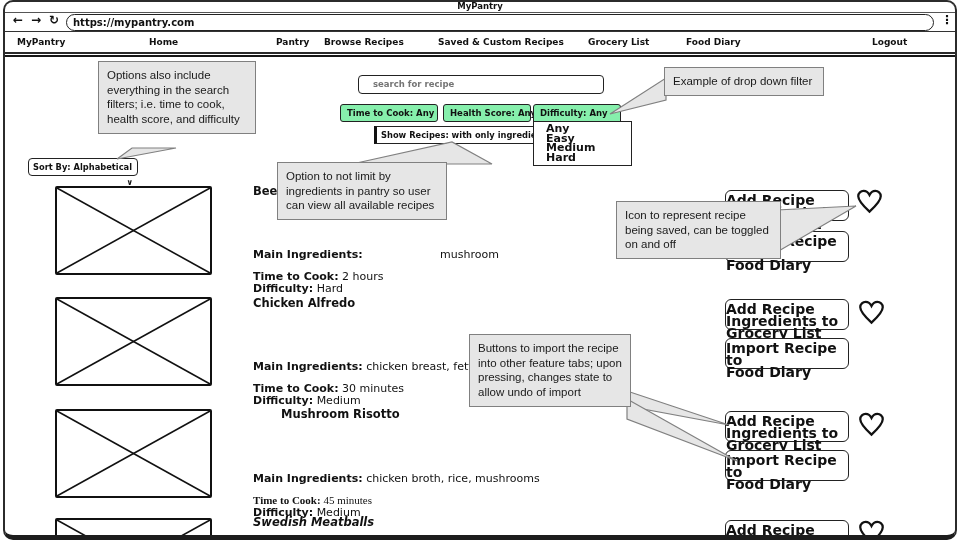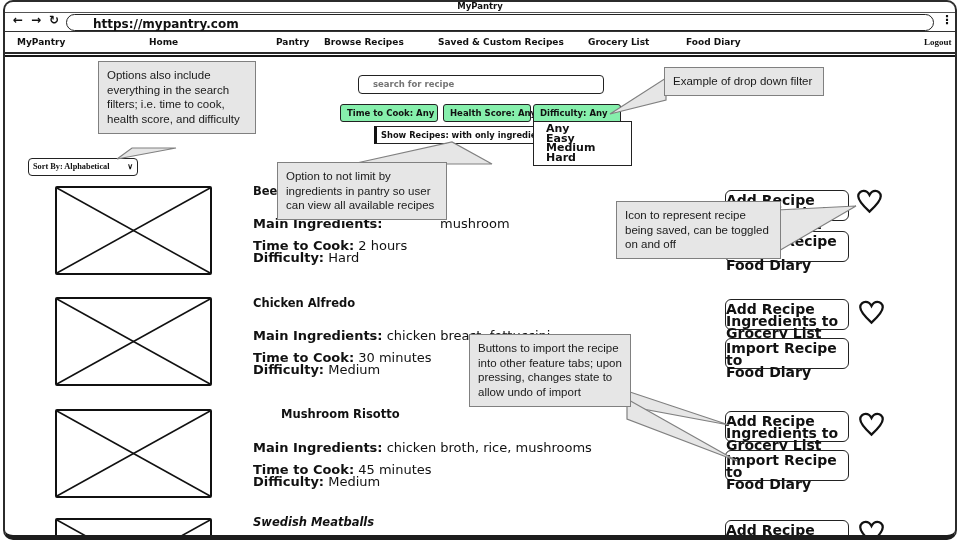"https://mypantry.com" #urlbar input { font-size: 12px -> 10px; left: 24px -> 4px }
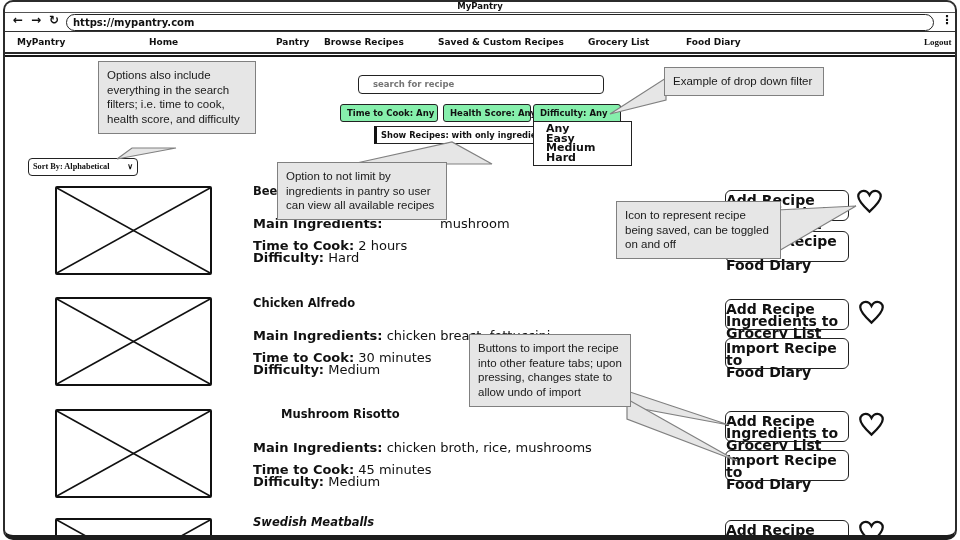"Logout" div.abs { font-family: Liberation Serif, serif -> none; left: 924px -> 872px }
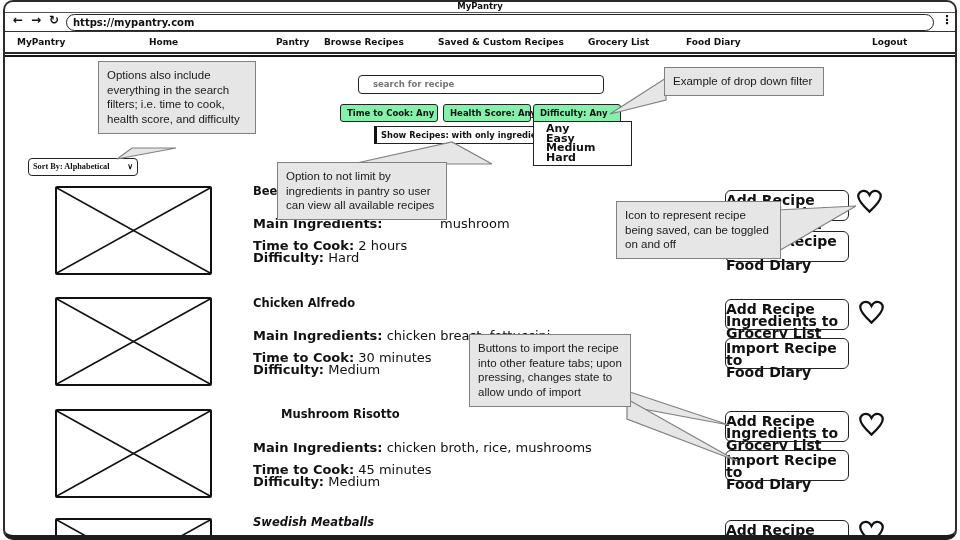"Sort By: Alphabetical" #sort-box { font-family: Liberation Serif, serif -> none }
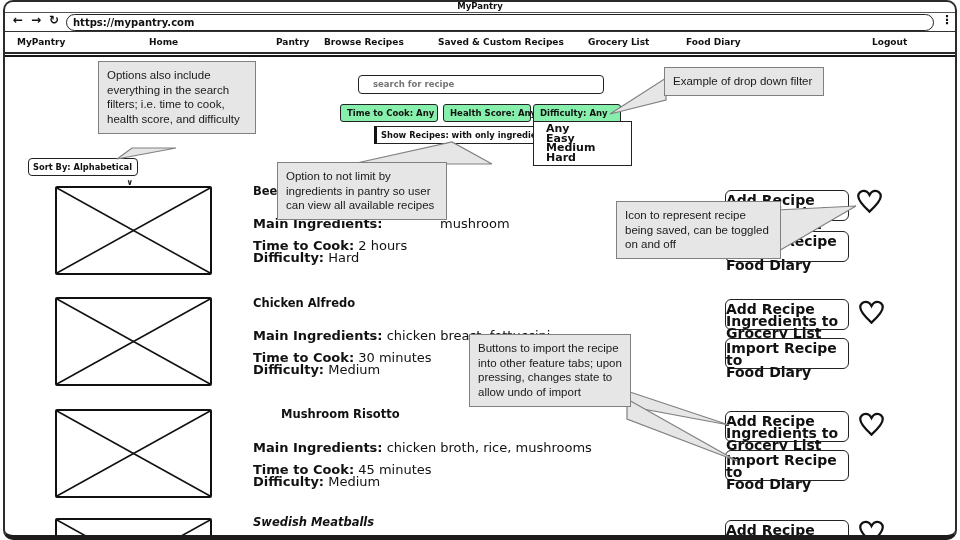"Main Ingredients:" .rline { font-size: 13px -> 11px; margin-top: none -> 32px }
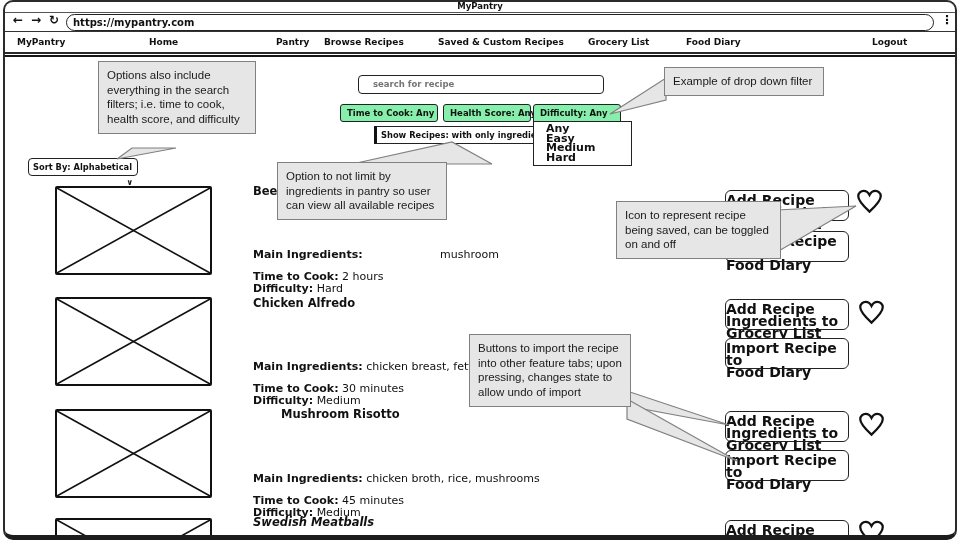"Time to Cook: 45 minutes" div.abs { font-family: none -> Liberation Serif, serif }
